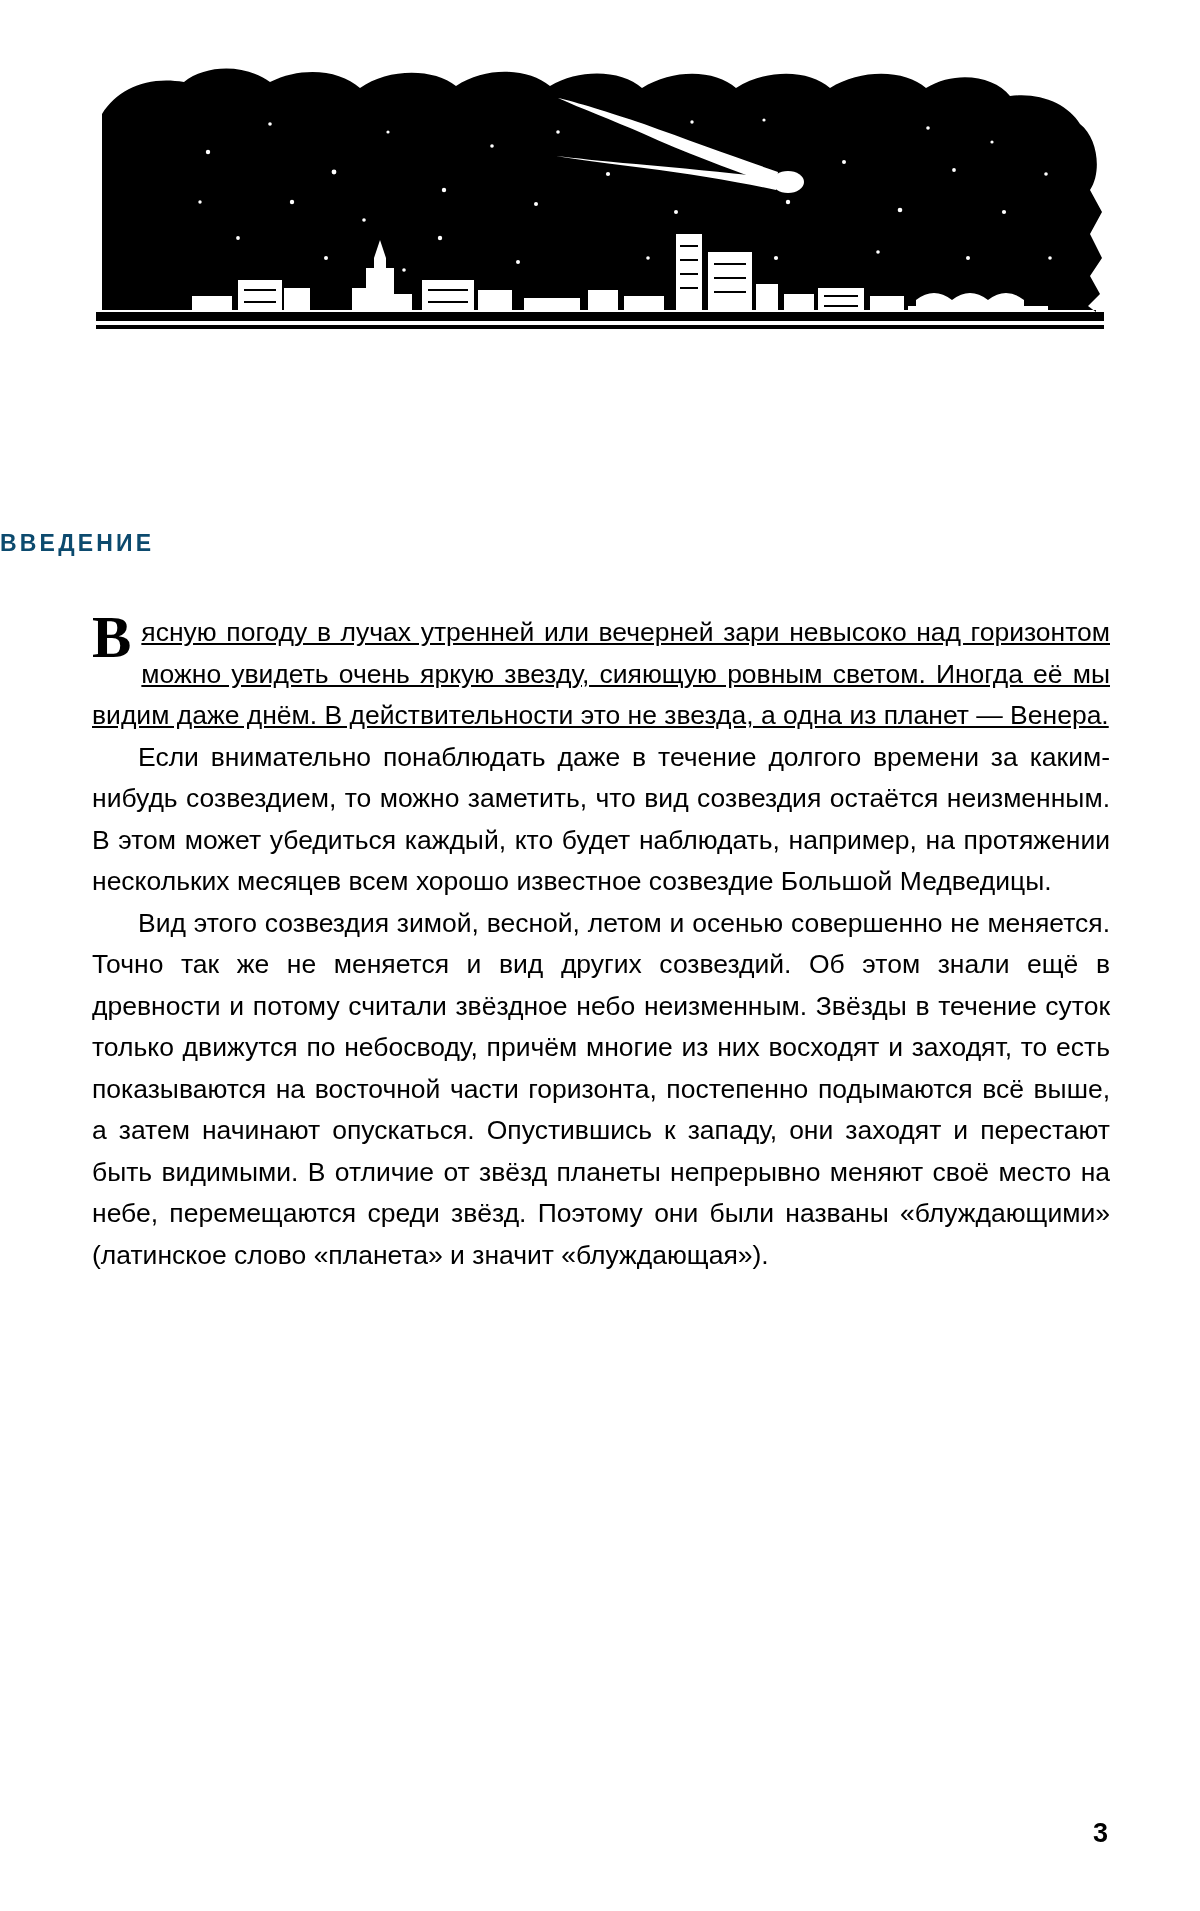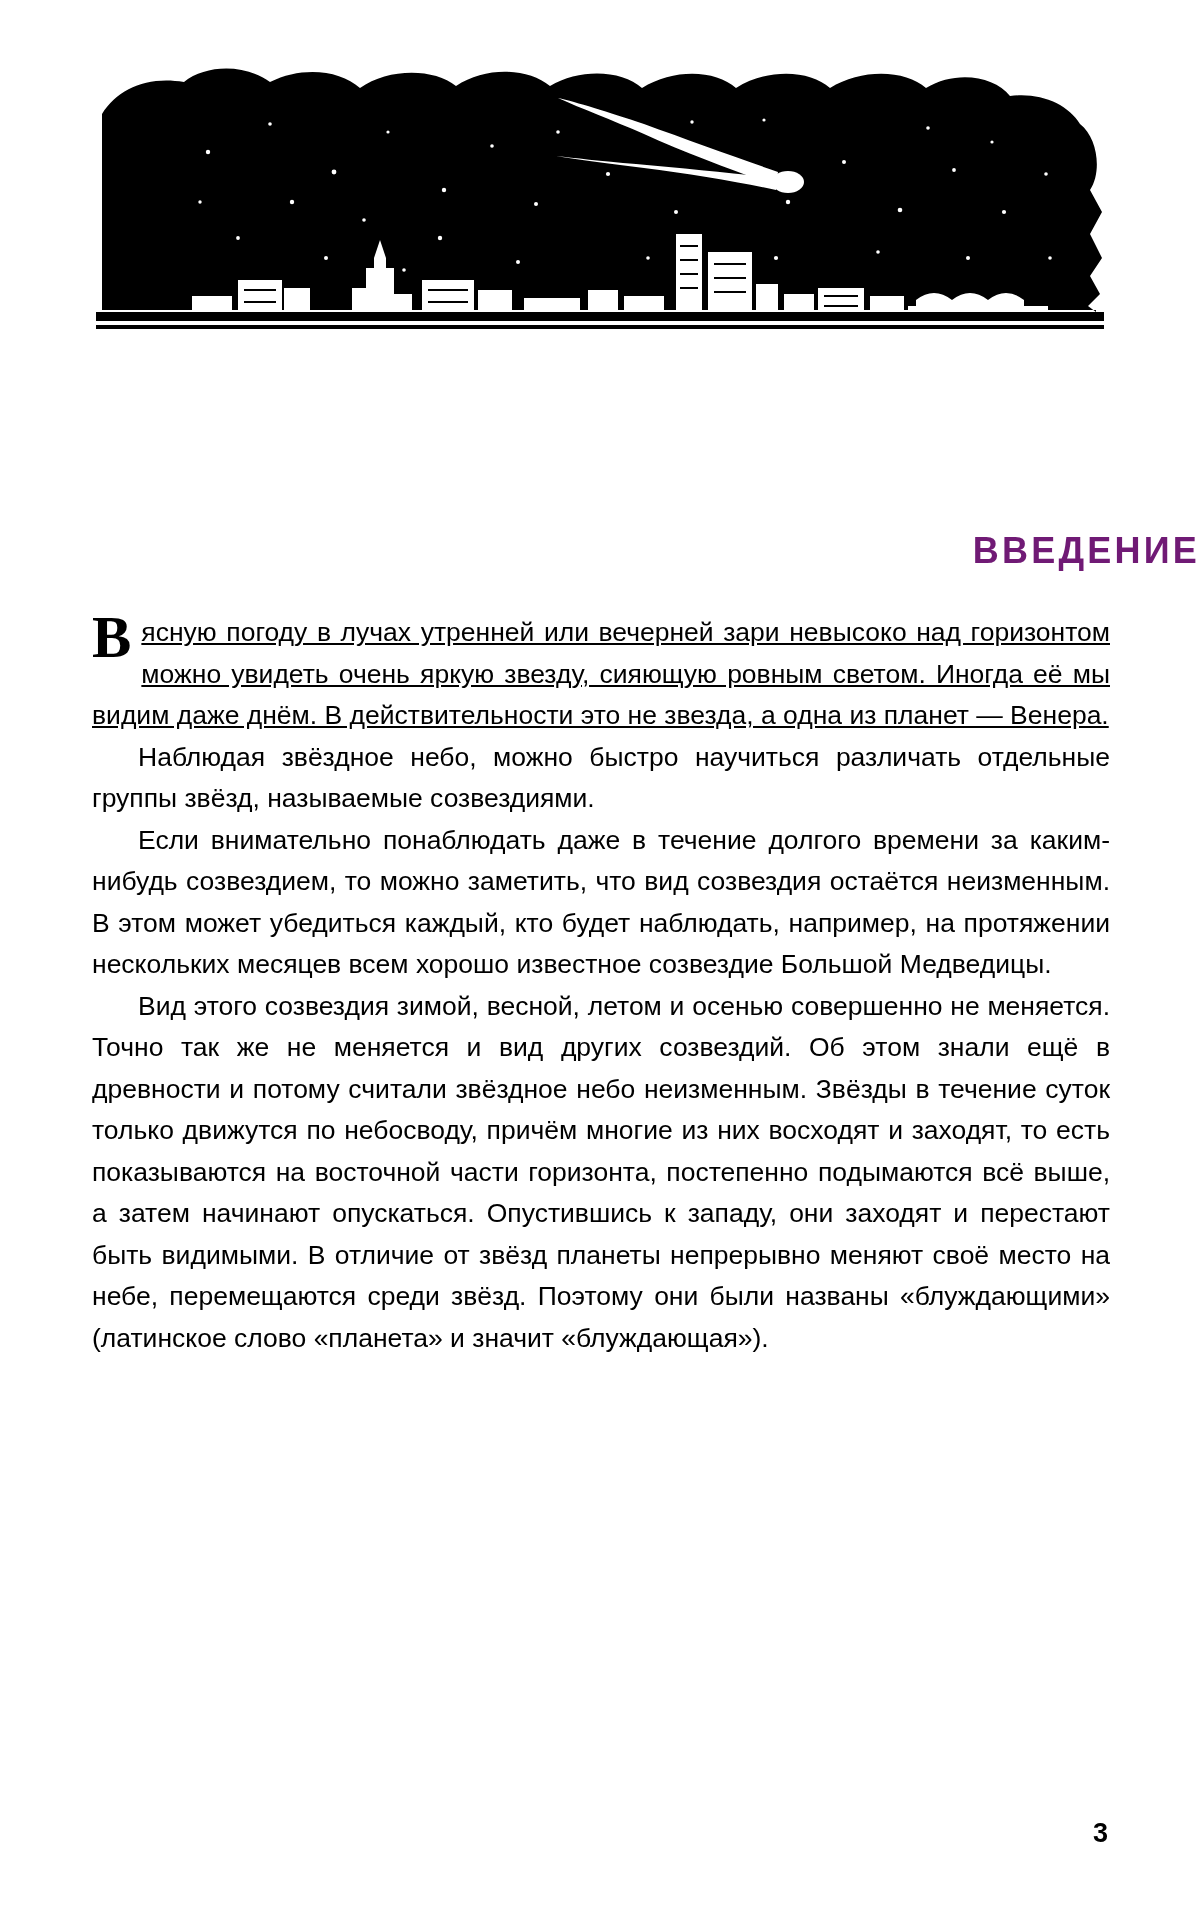"ВВЕДЕНИЕ" .heading { color: #701a75 -> #0c4a6e; font-size: 36px -> 23px; text-align: right -> left }
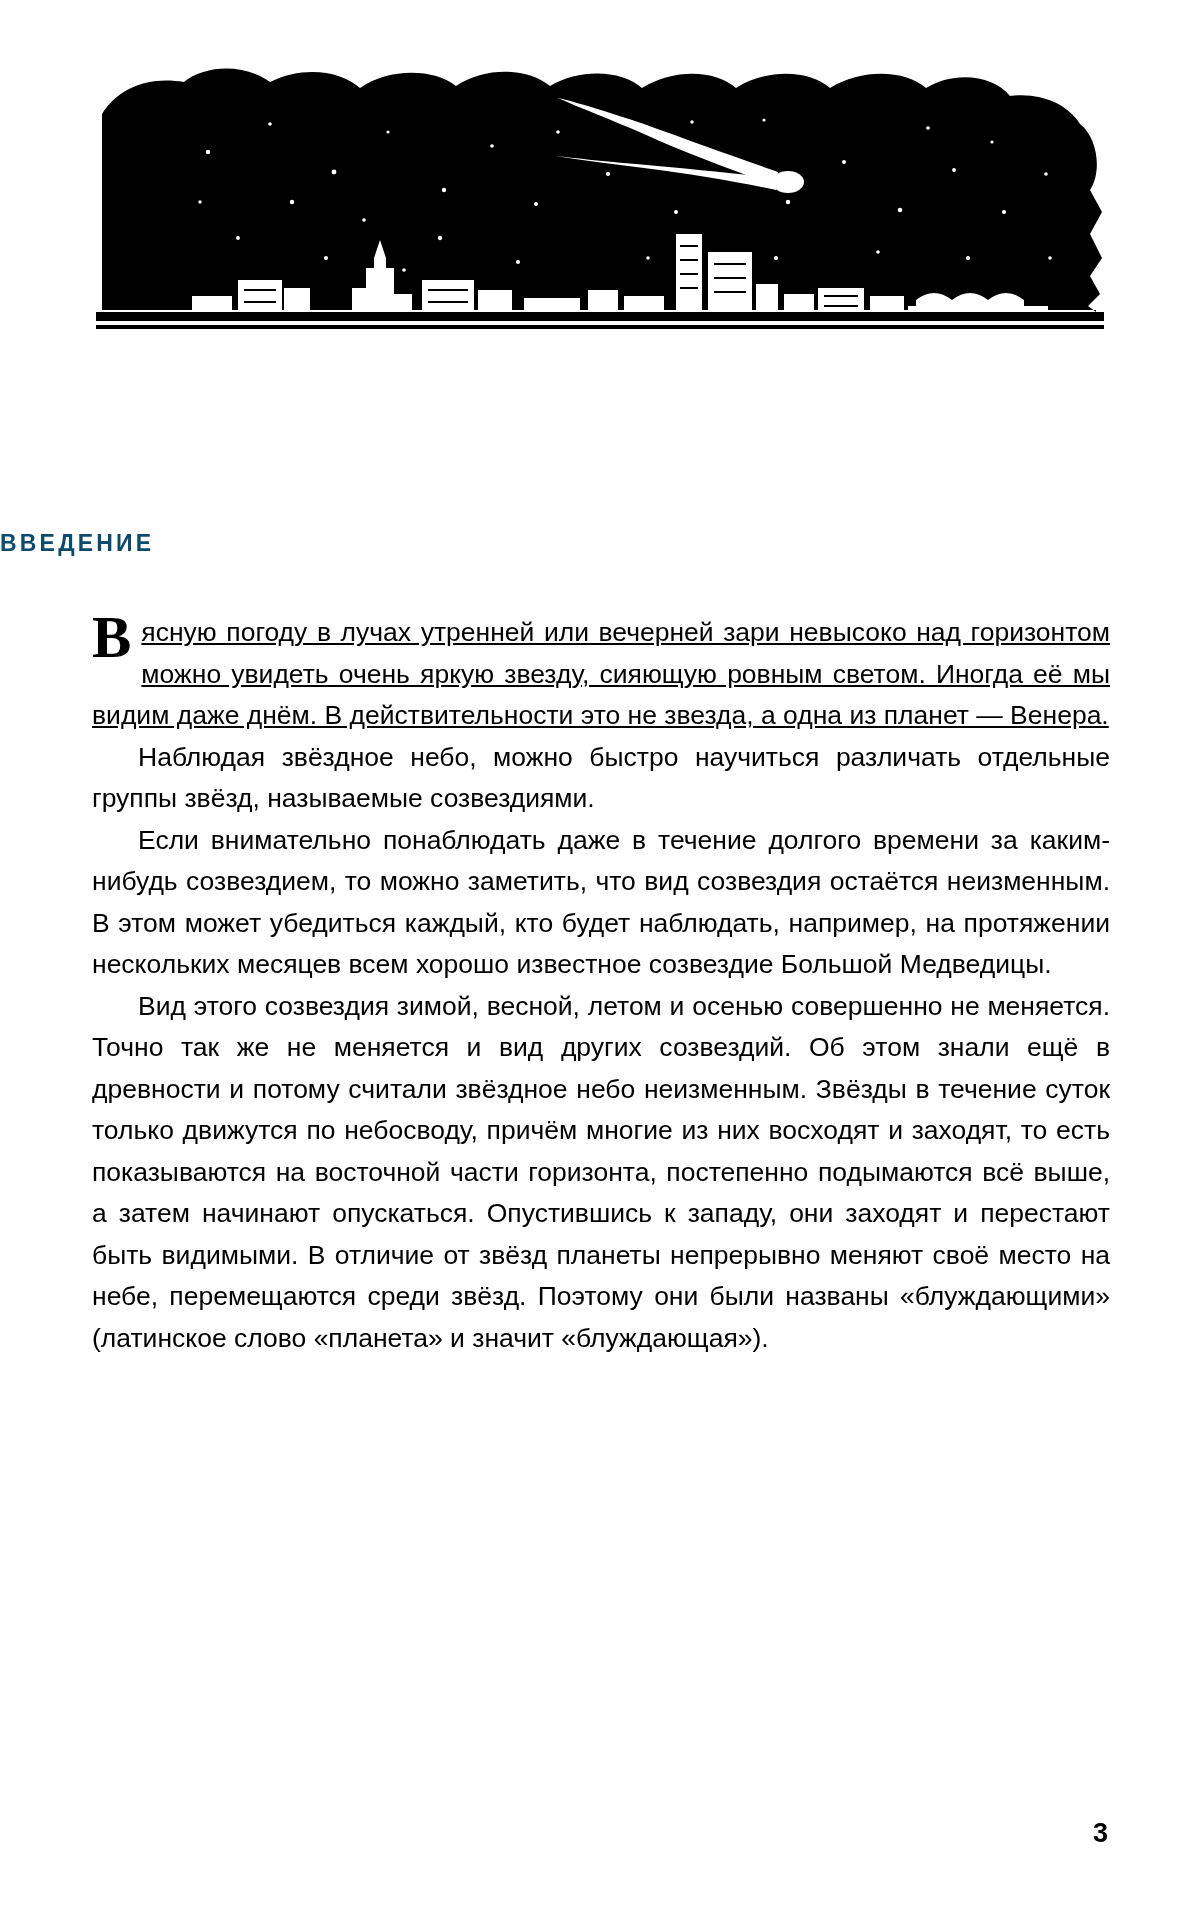"Наблюдая звёздное небо, можно быстро" p { html: <p>Наблюдая звёздное небо, можно быстро научиться различать отдельные группы звёзд, называемые созвездиями.</p> -> none }
